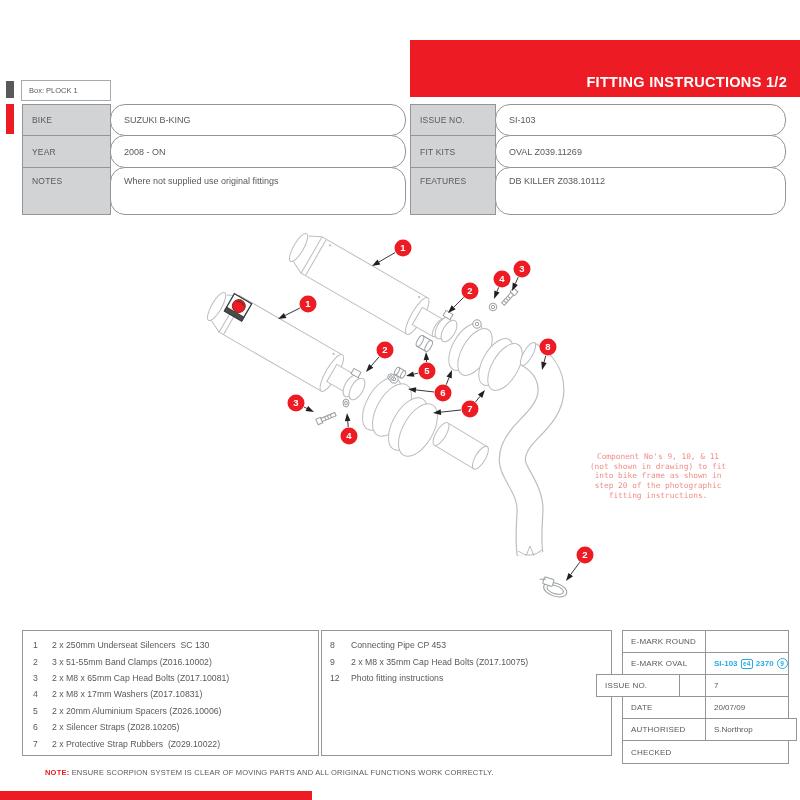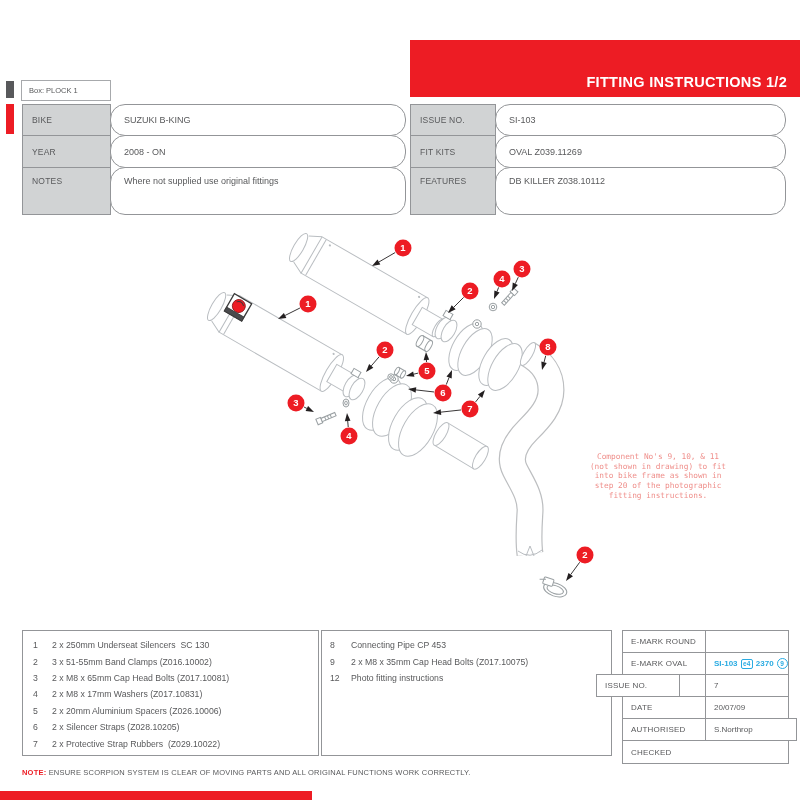"NOTE:" .note .red { margin-left: none -> 23px }
